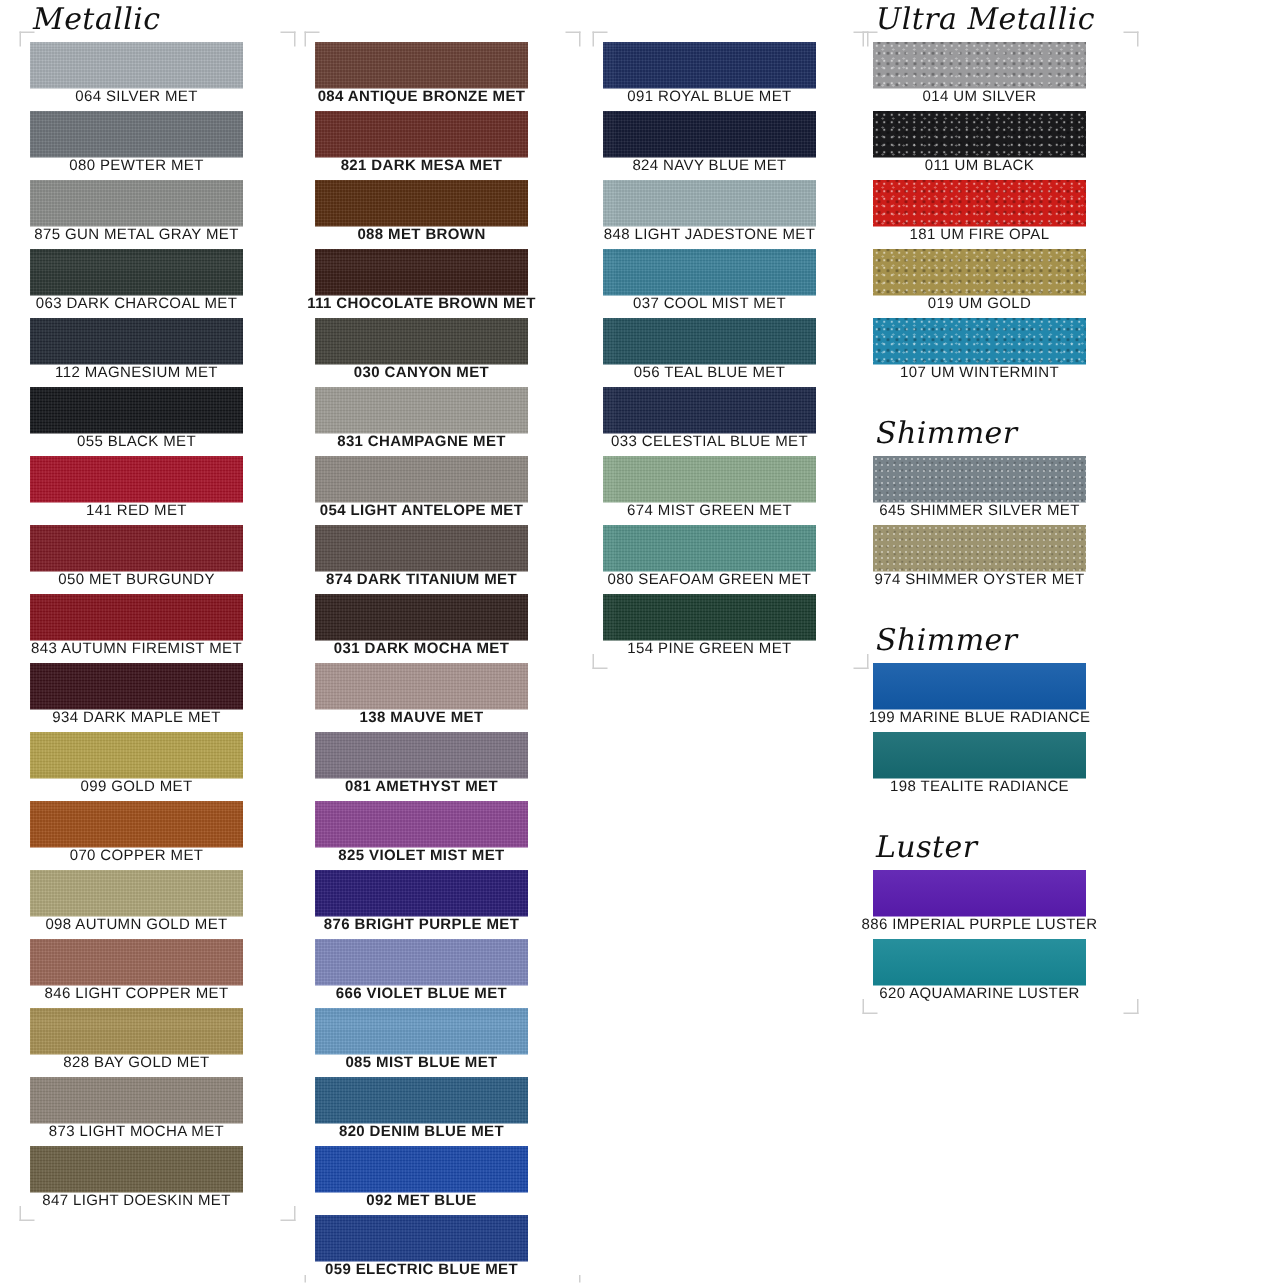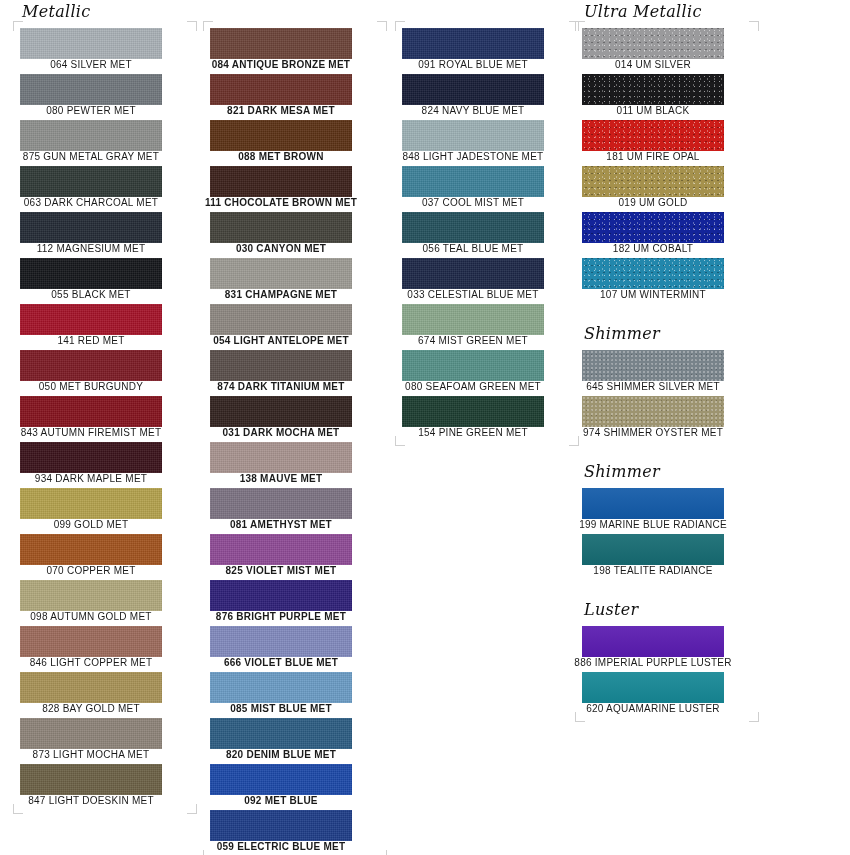"Metallic" .section-heading { font-size: 16px -> 20px }
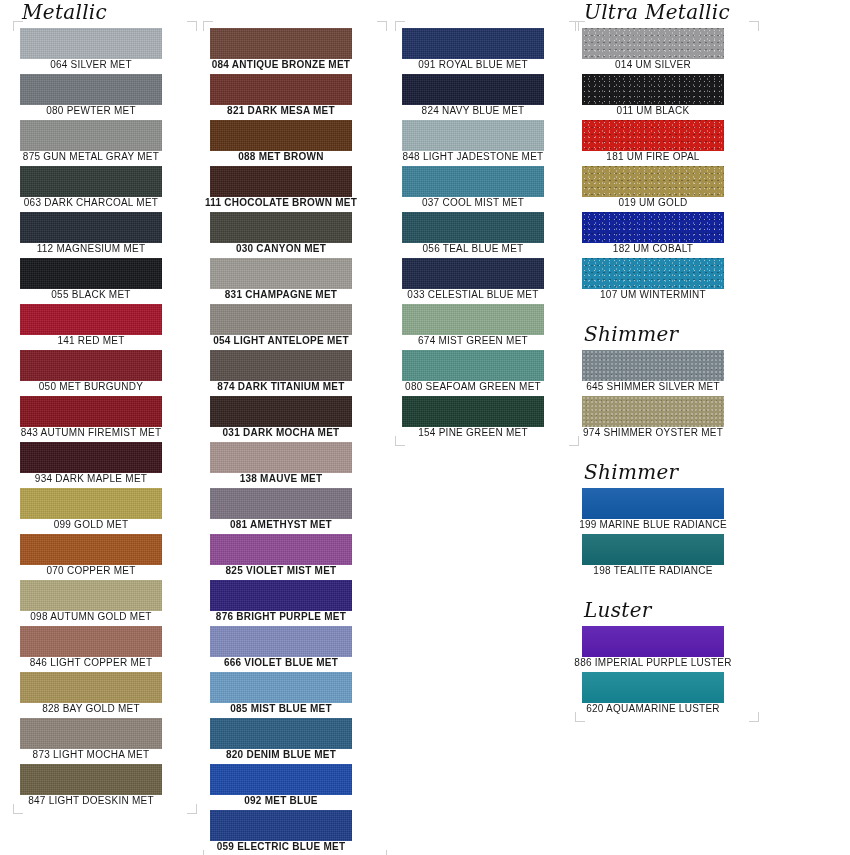"182 UM COBALT" div.swatch-item { html: <div> <div></div> <div>182 UM COBALT</div> </div> -> none }
